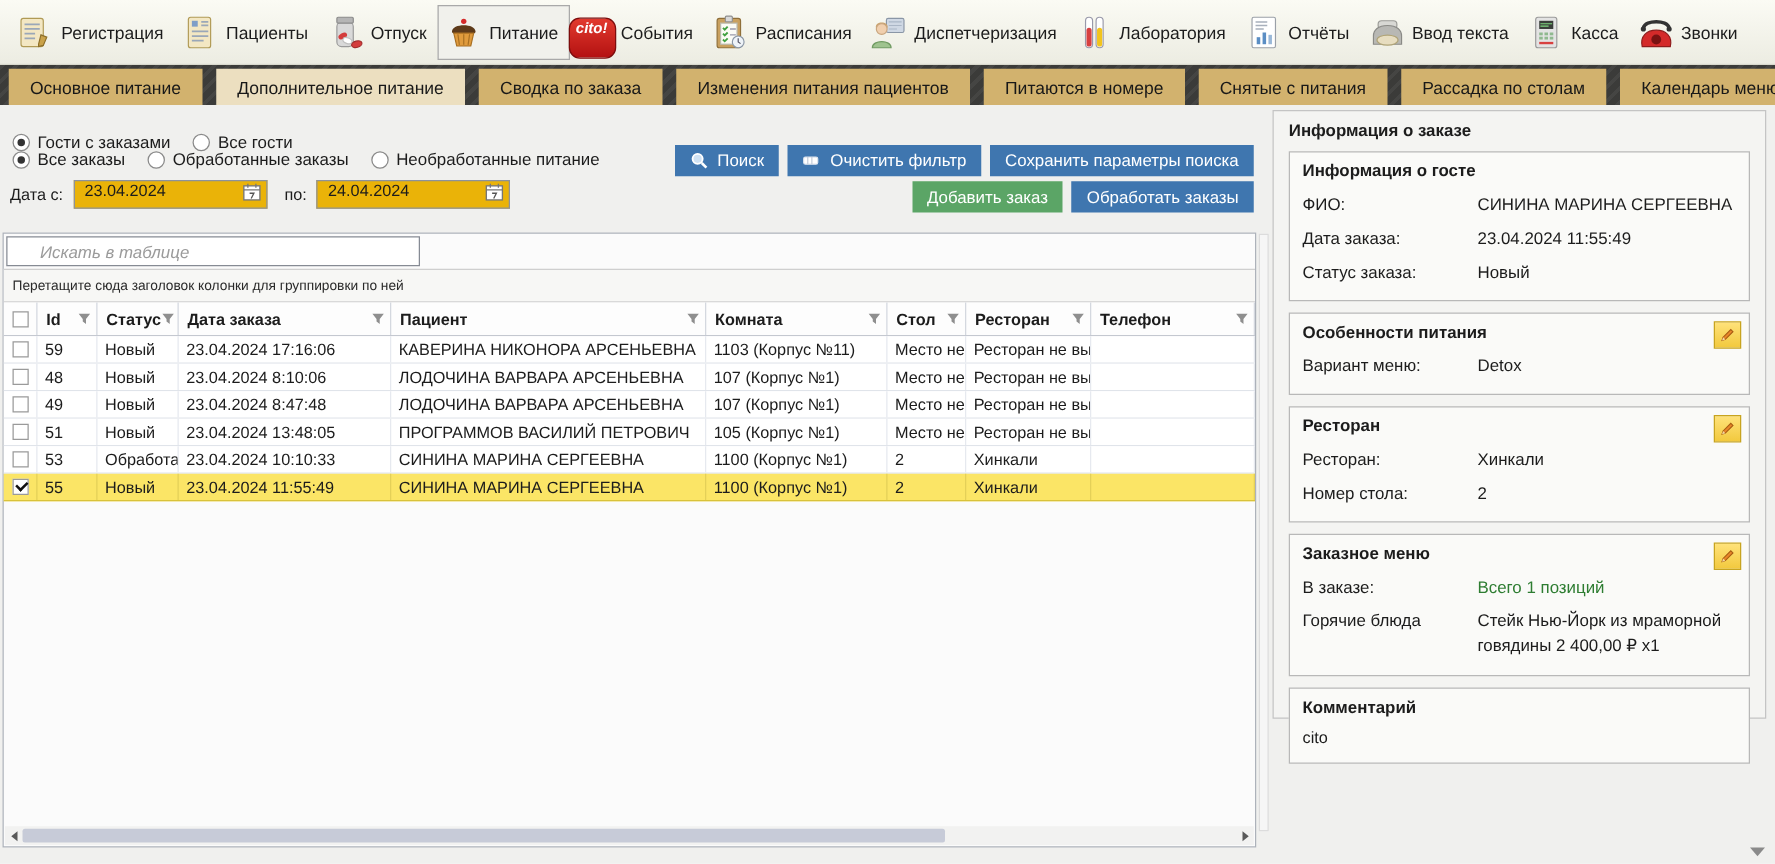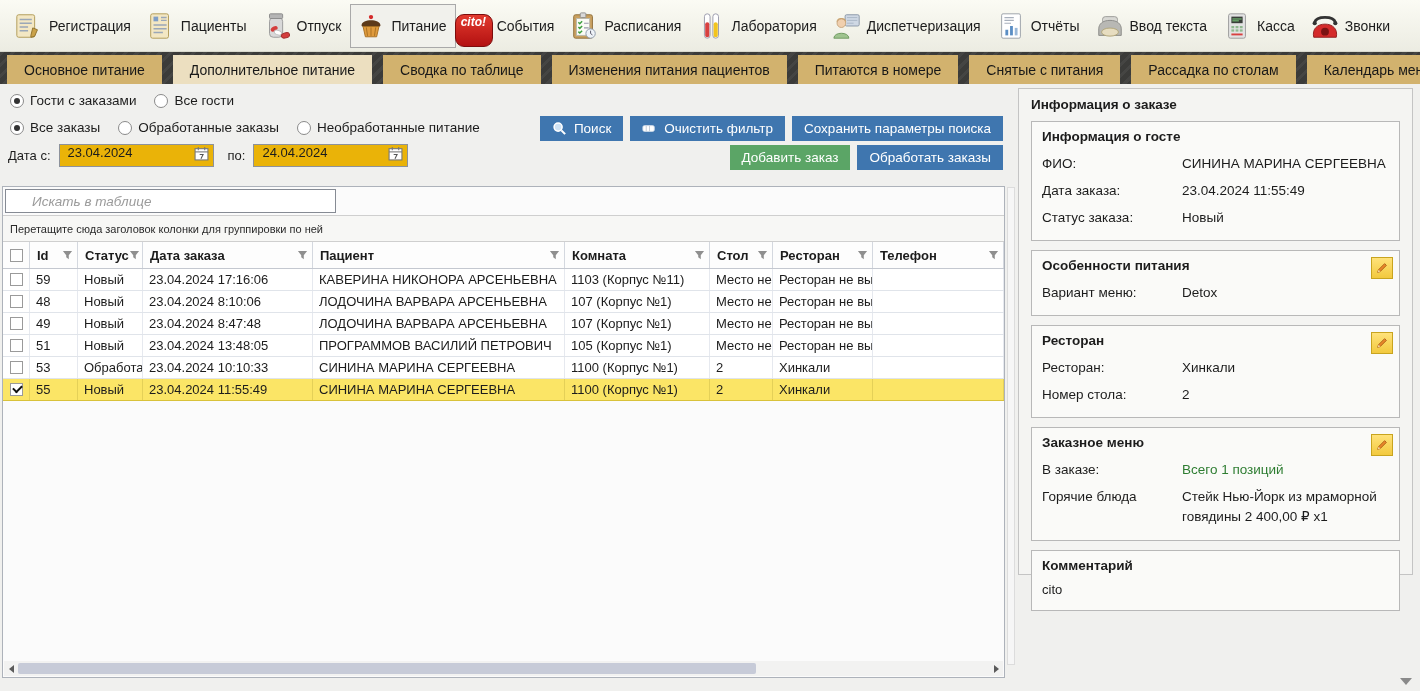"Лаборатория" div.tb-item { order: before "Диспетчеризация" -> after "Диспетчеризация" }
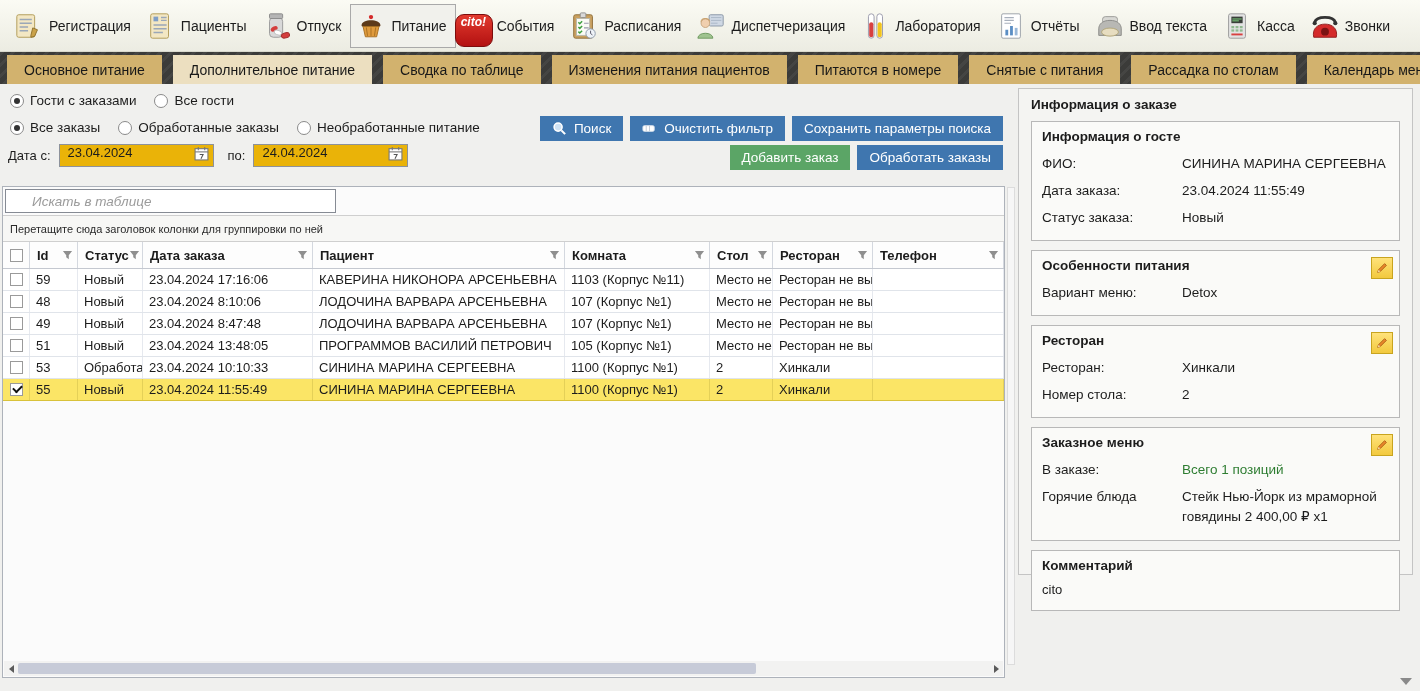"Сводка по таблице" span { text: таблице -> заказа }
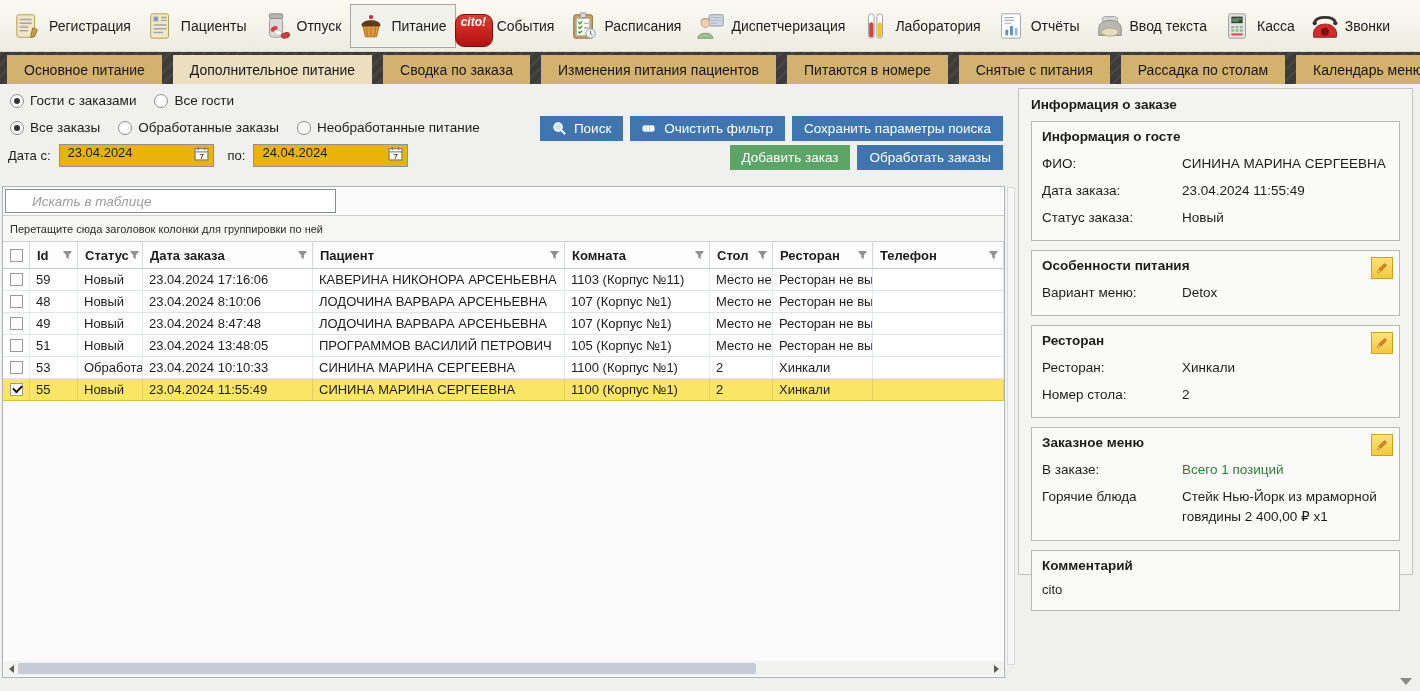"Гости с заказами" div.radio-row { top: 93px -> 106px }
